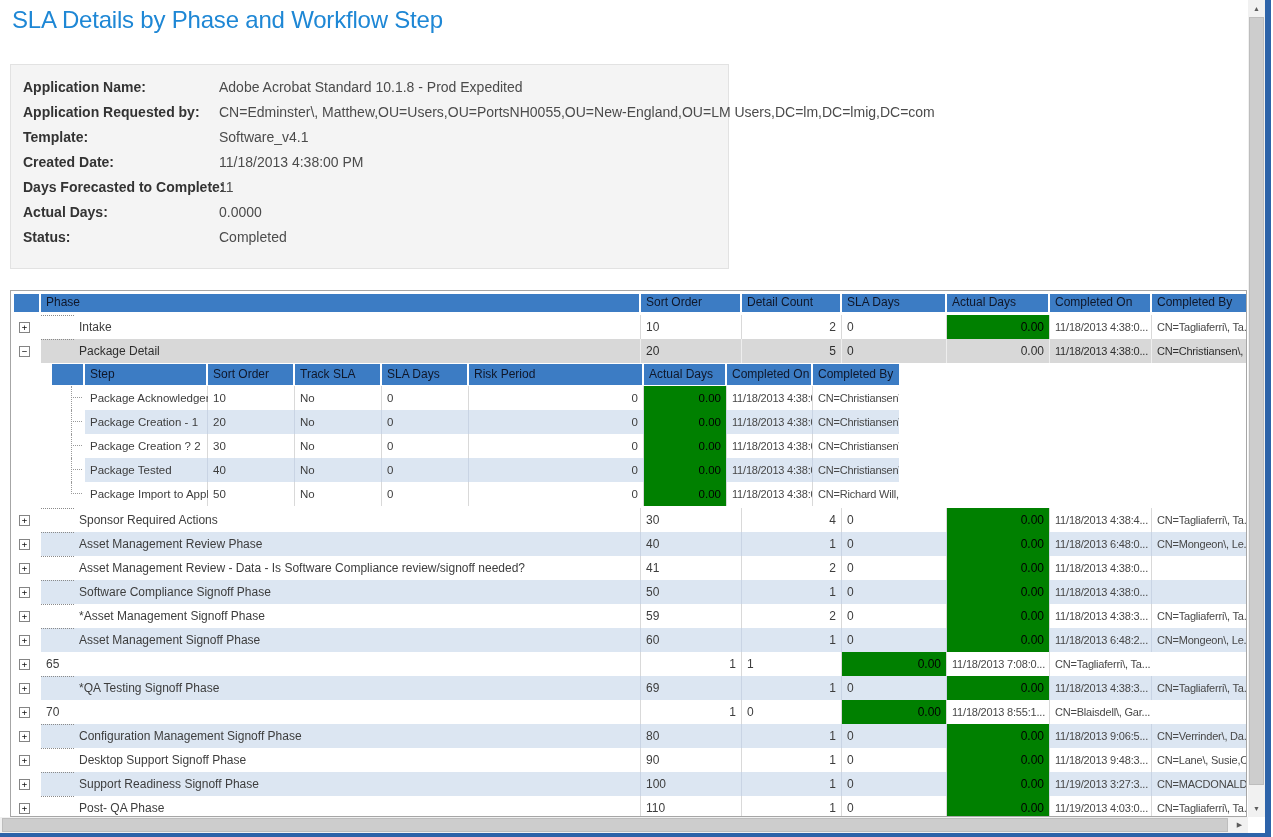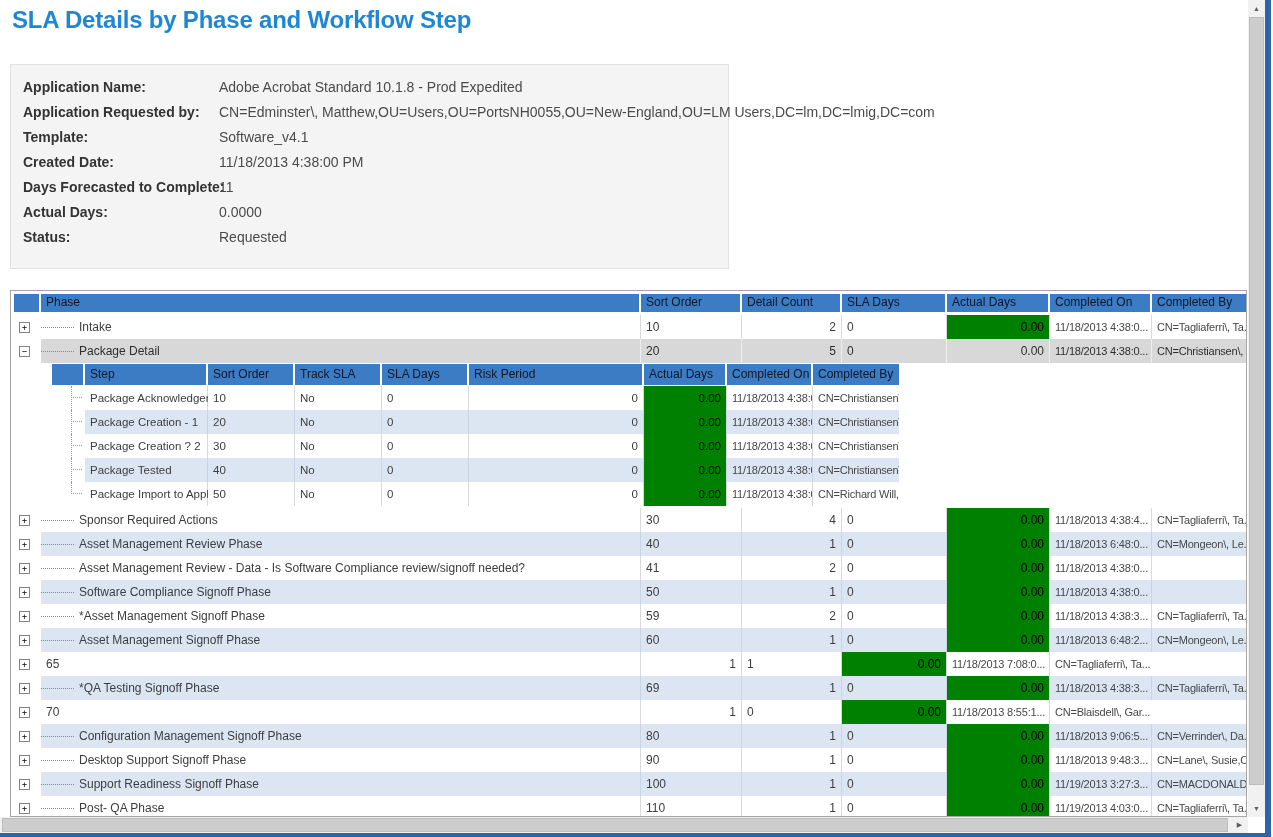"SLA Details by Phase and" .title { font-weight: 700 -> 400 }
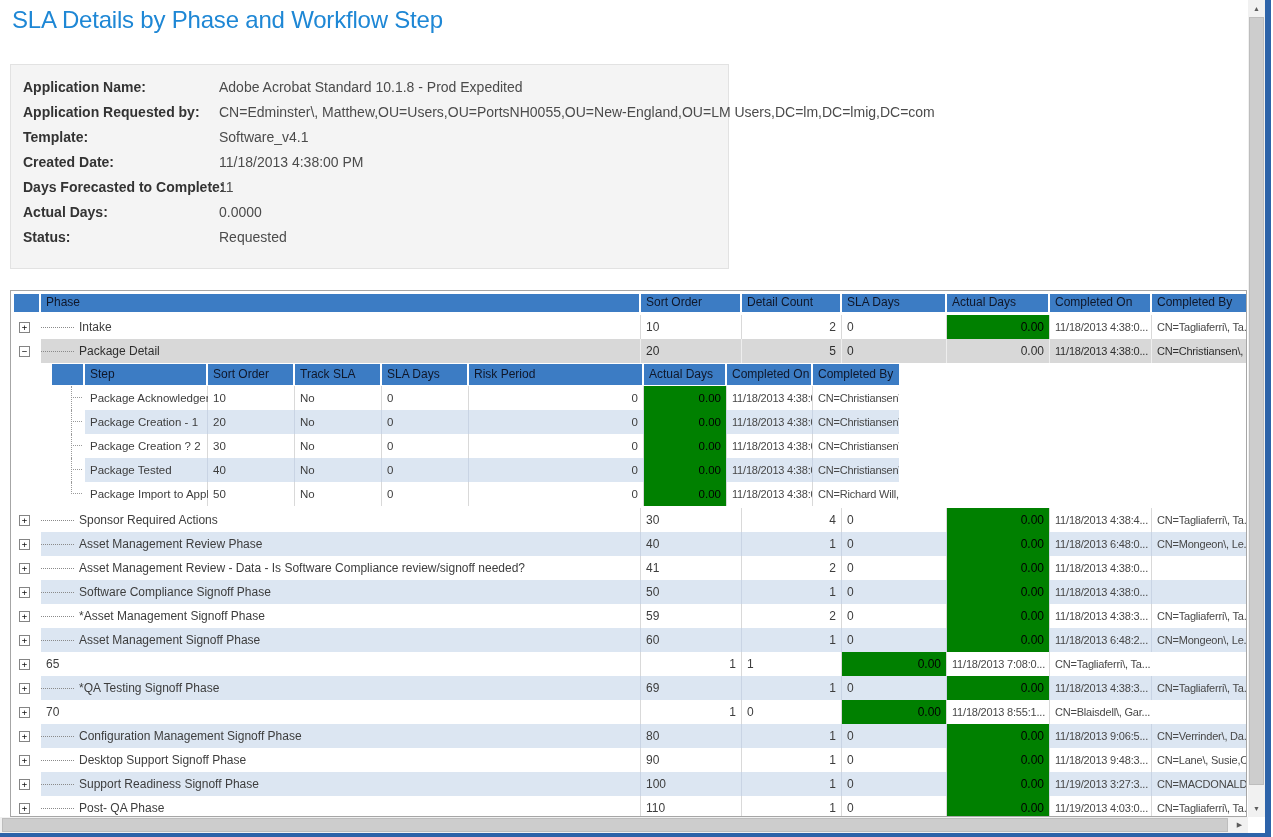"Requested" span.info-value { text: Requested -> Completed }
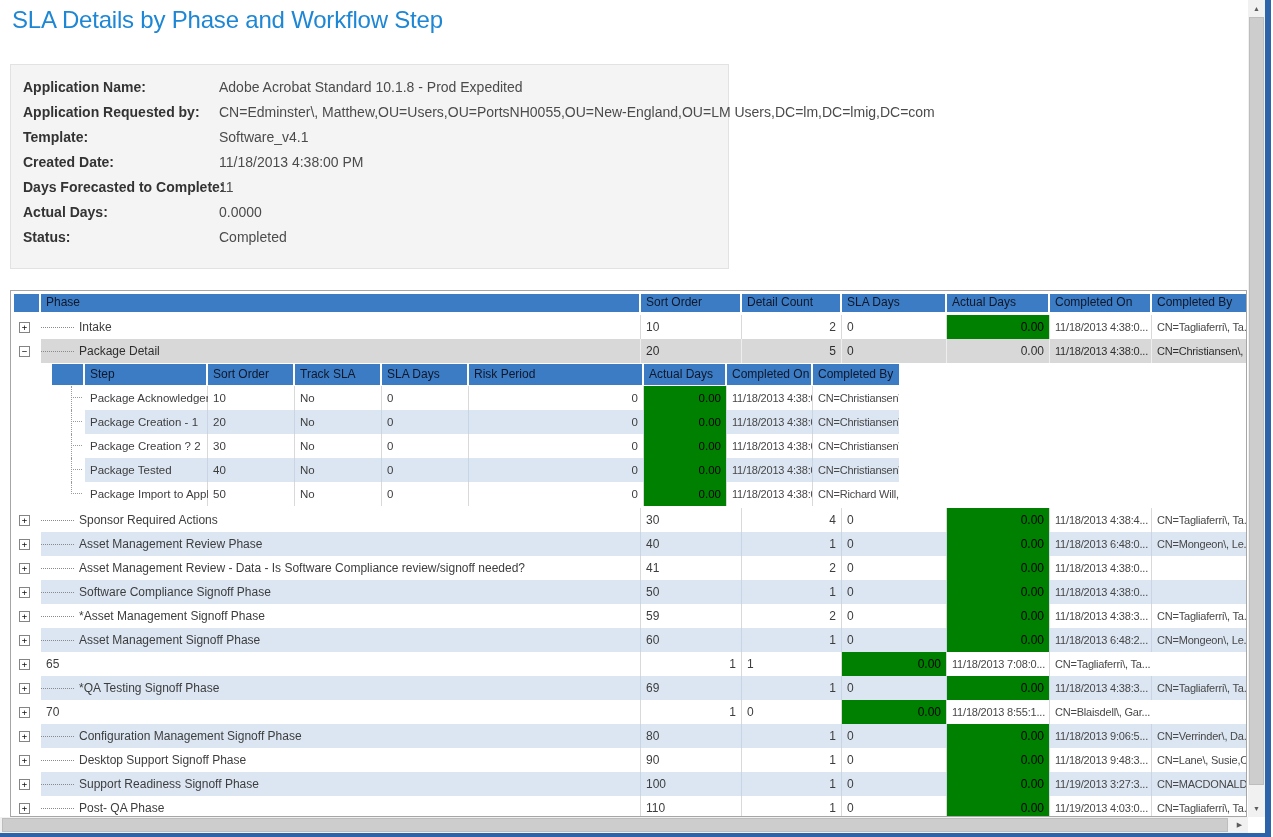"Intake" .c-phase { align-items: center -> flex-start }
